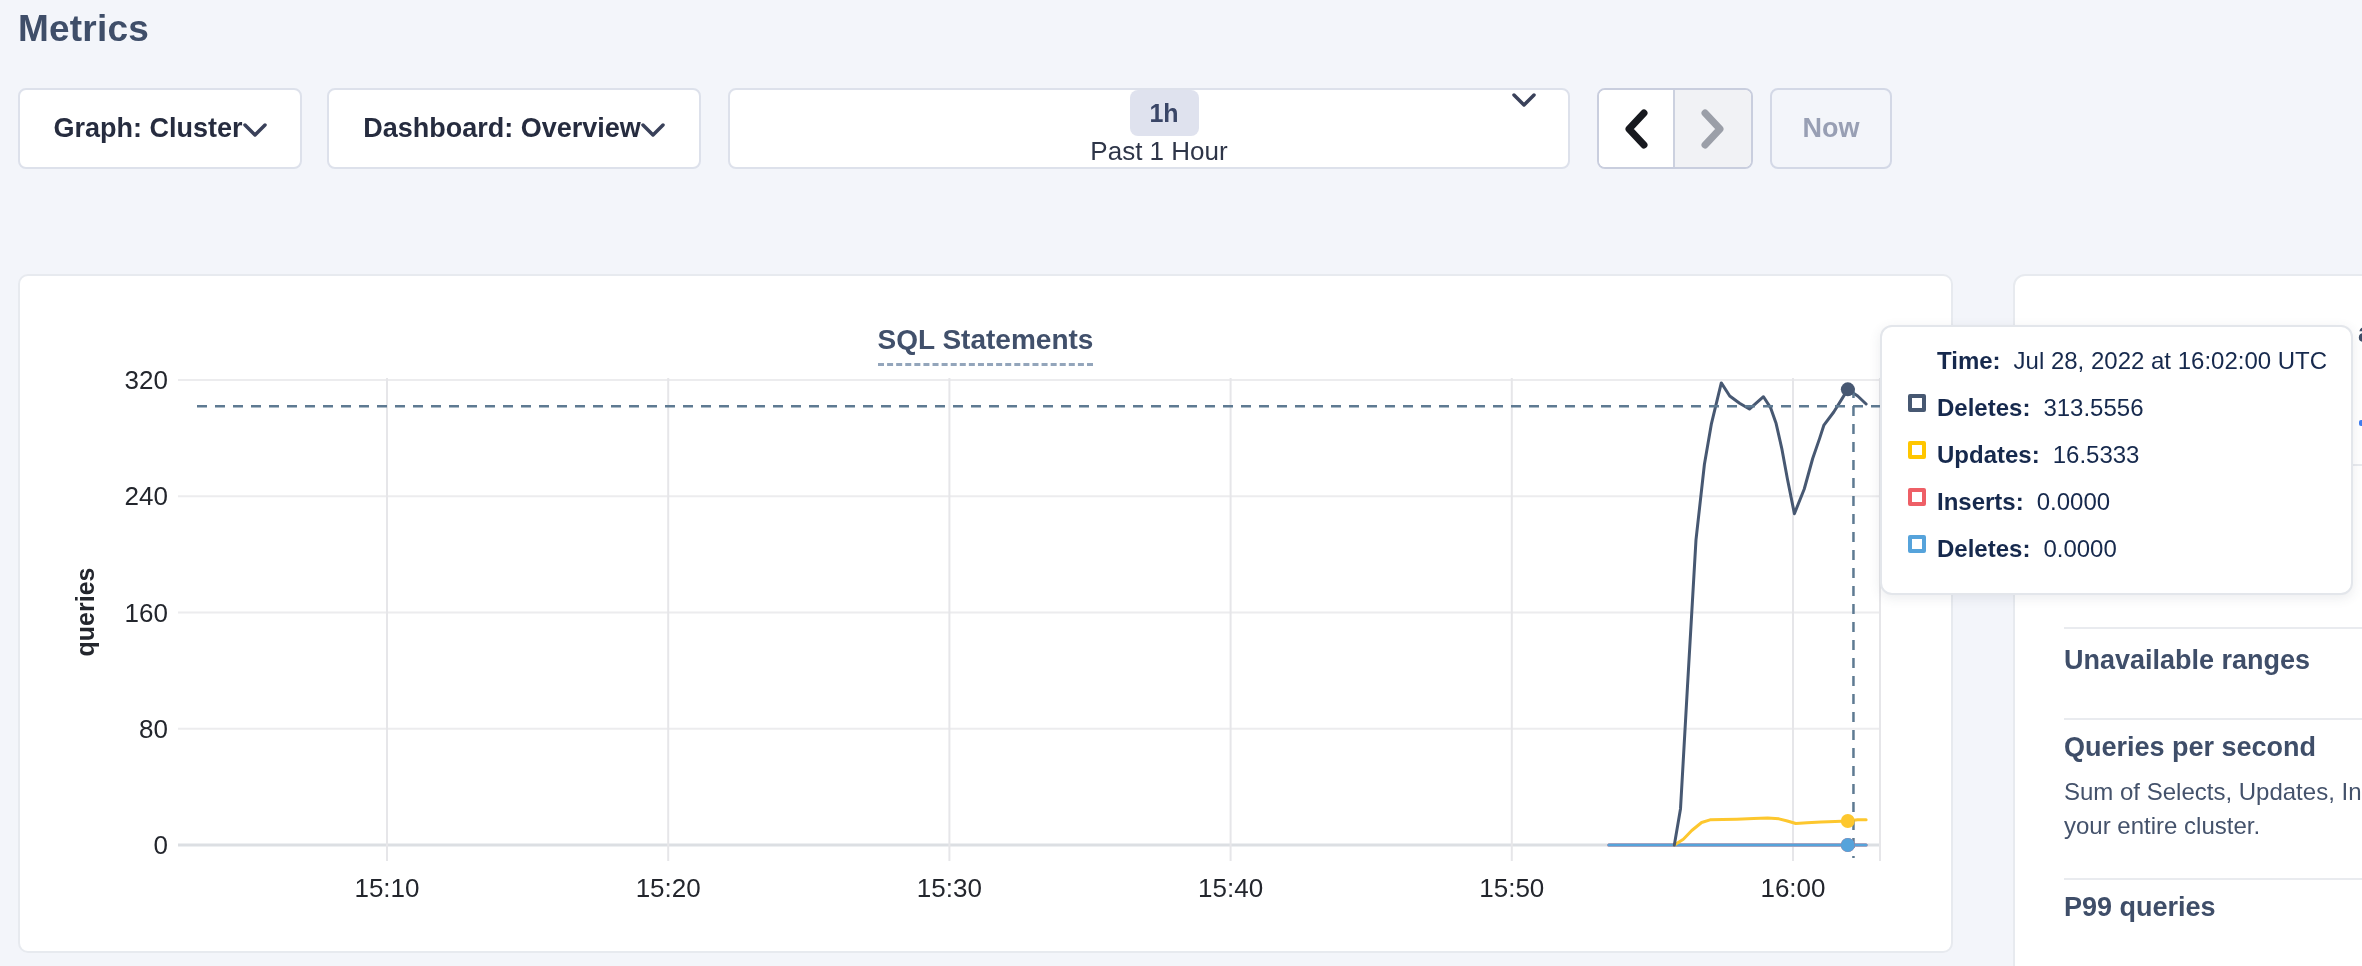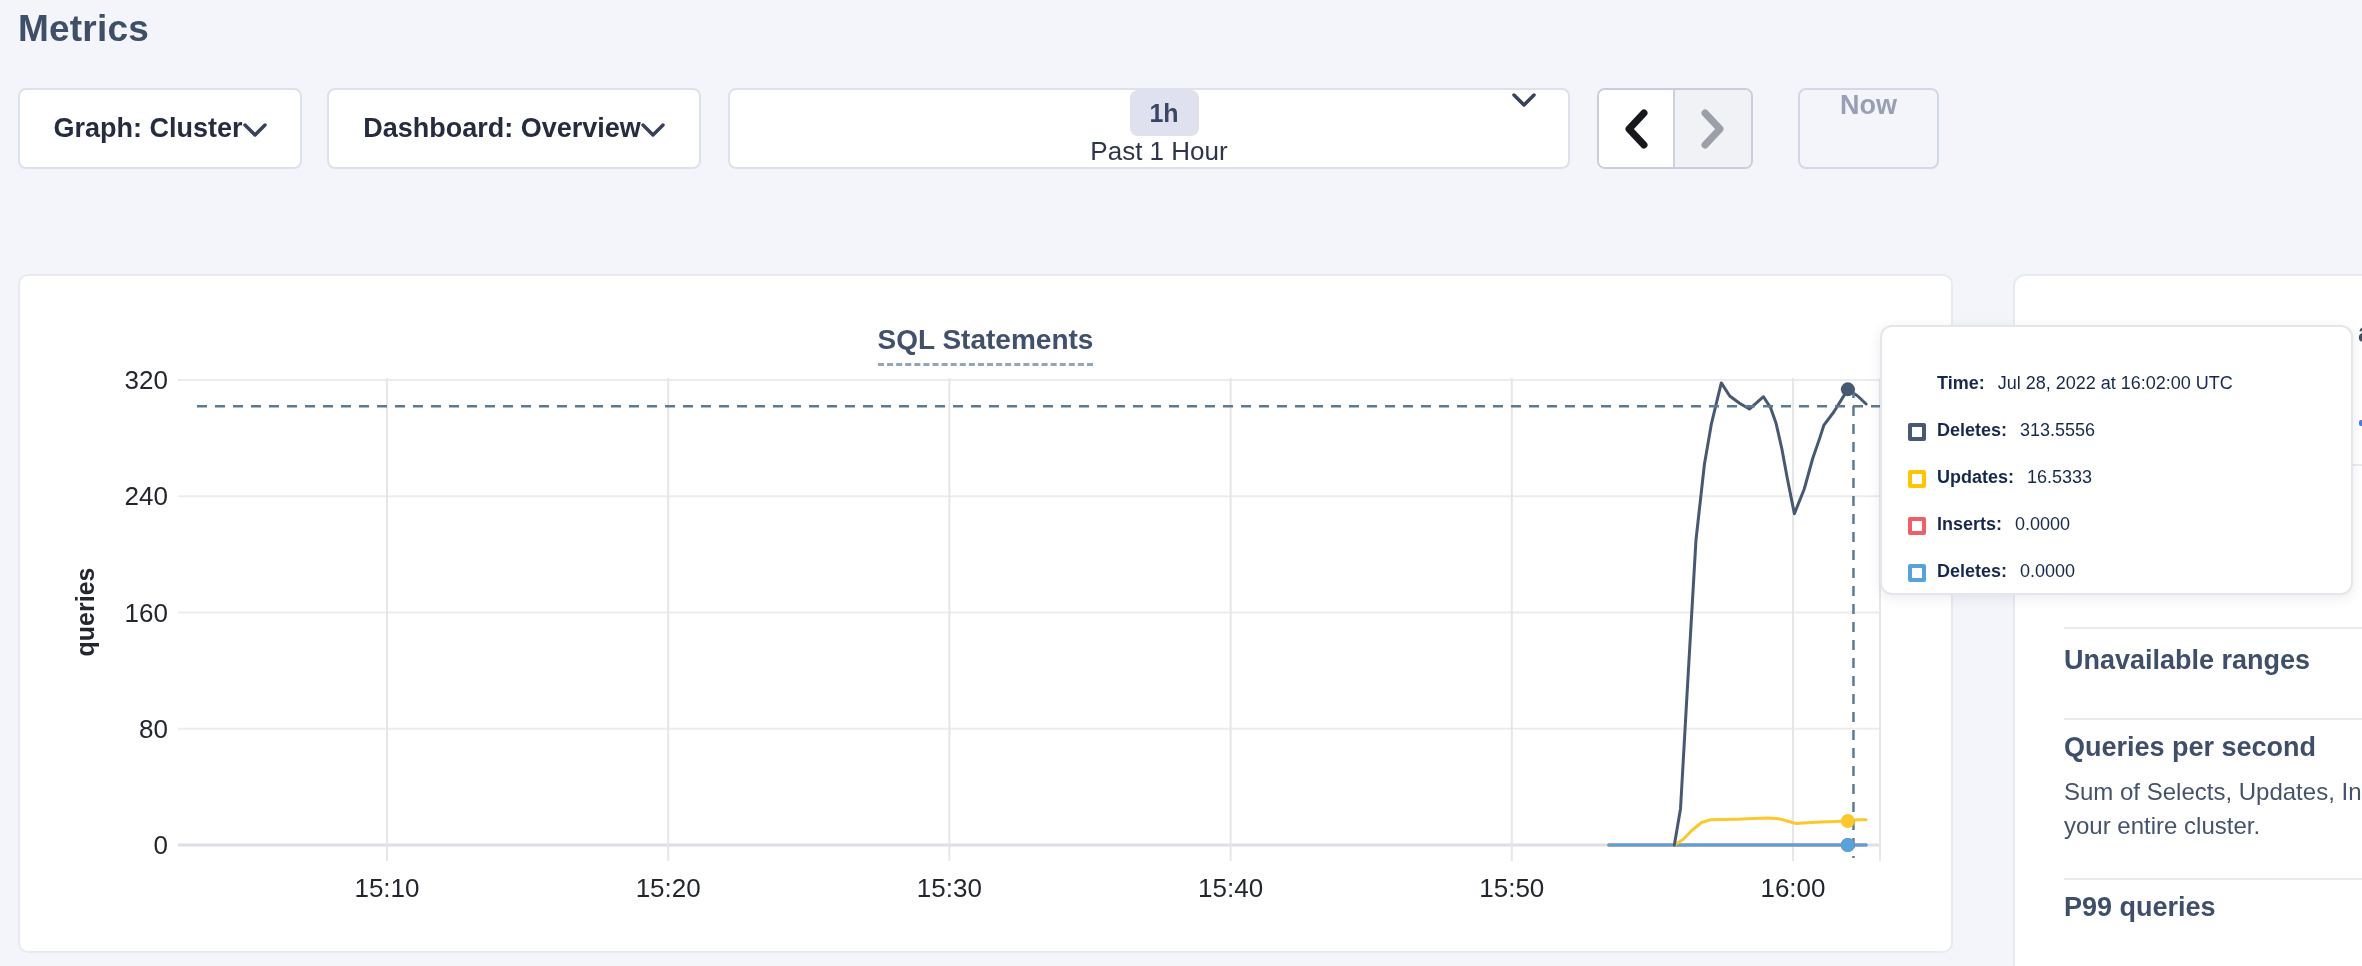"Now" #now-btn { align-items: flex-start -> center; margin-left: 28px -> none; width: 141px -> 122px }
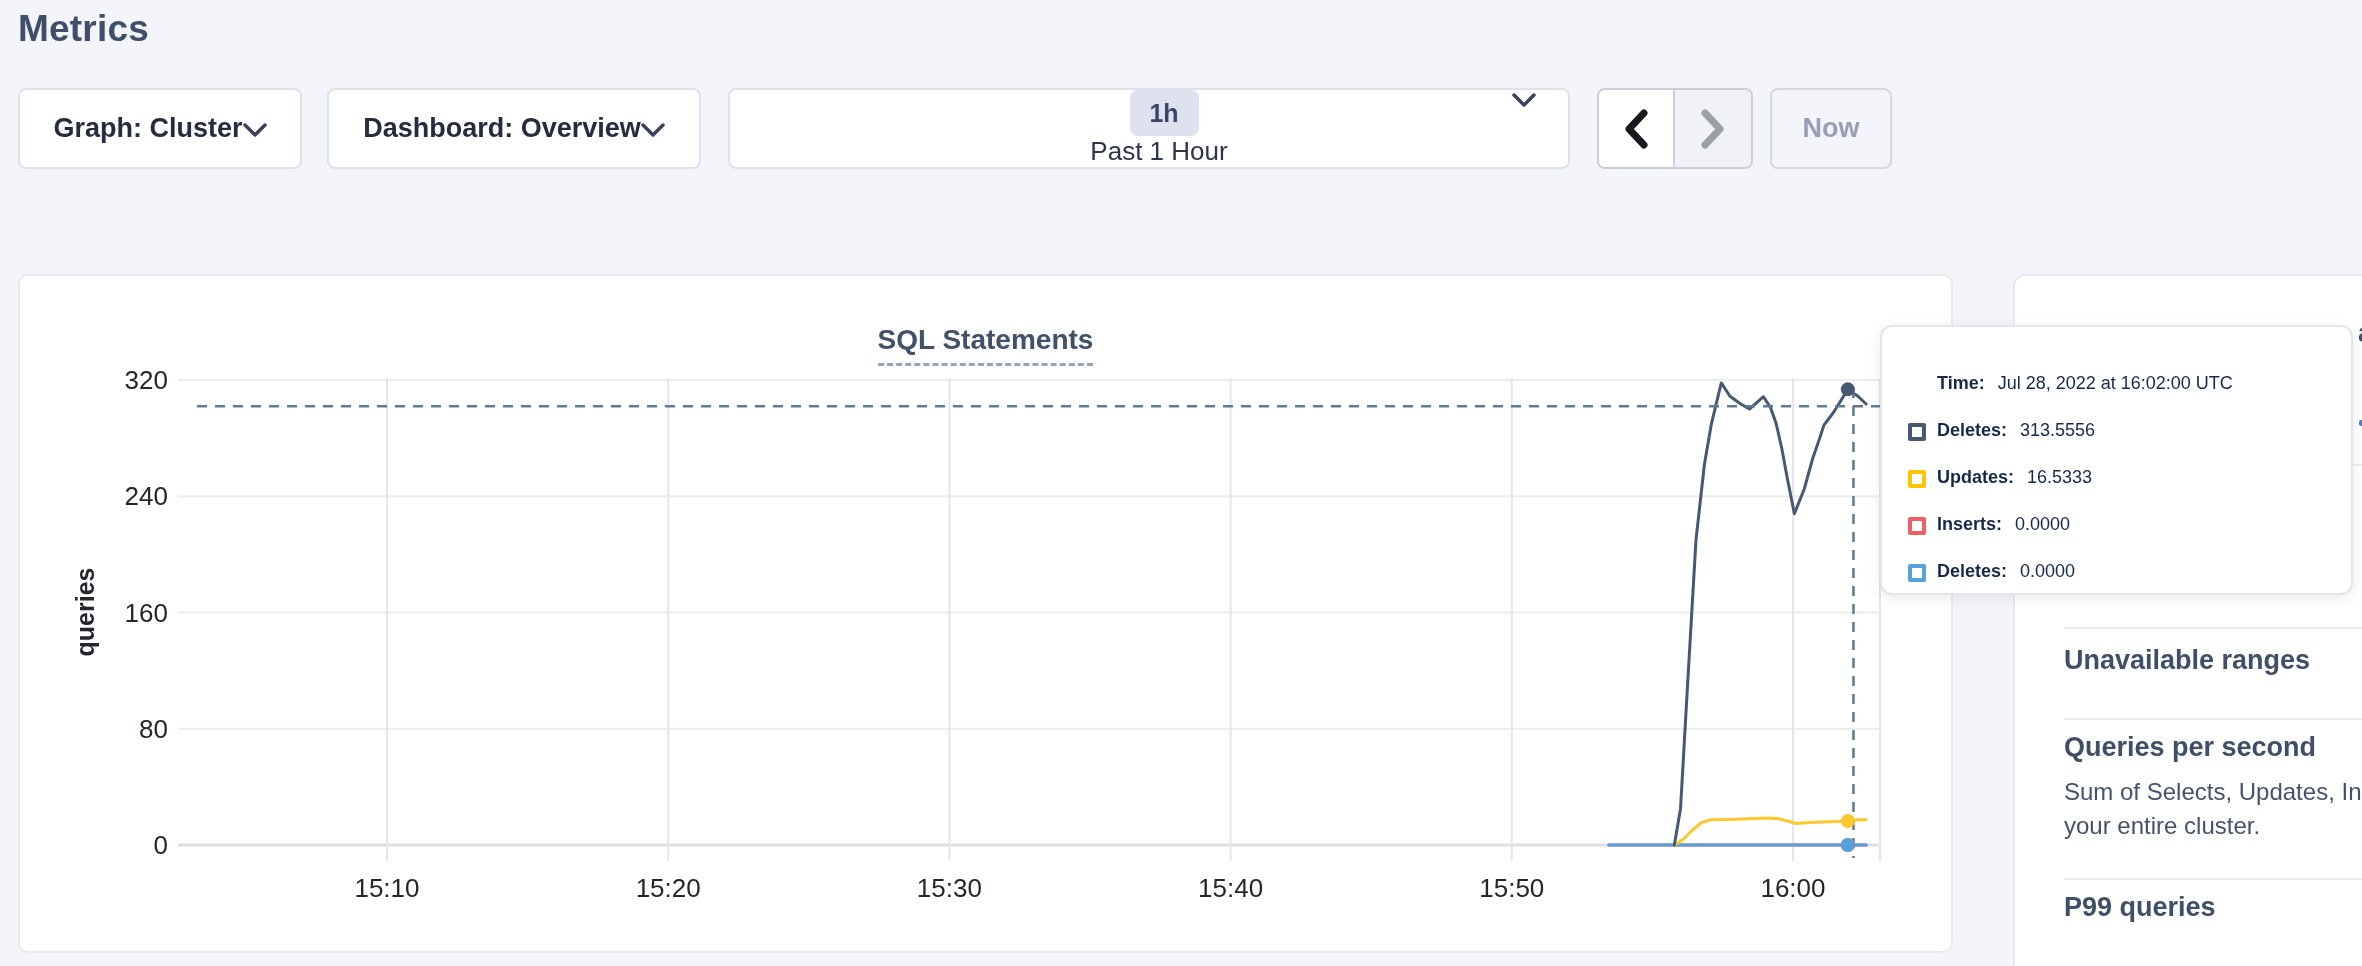"Time:" .tt-row { align-items: flex-end -> flex-start; font-size: 18px -> 24px }
